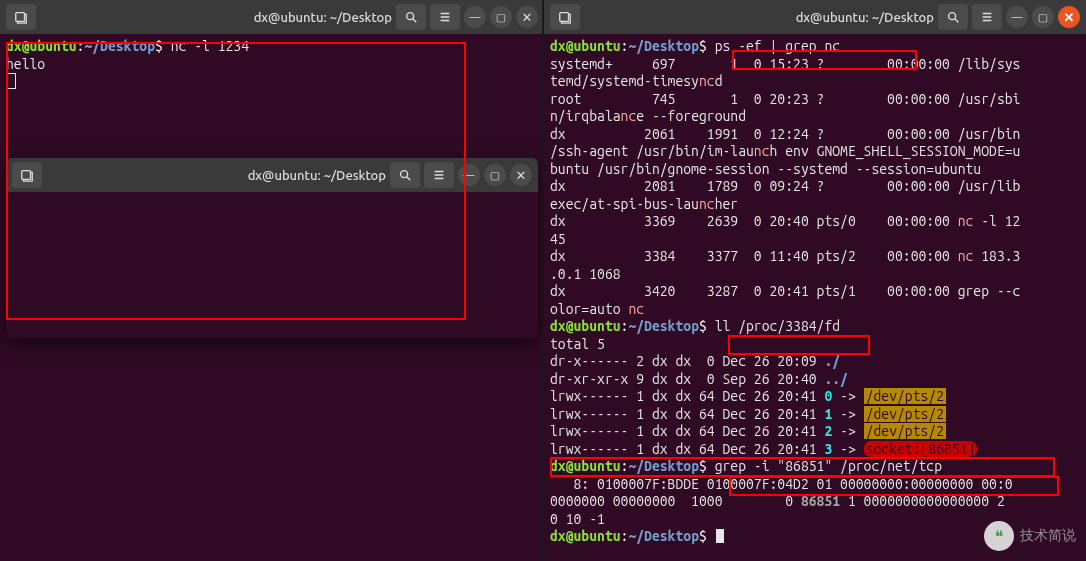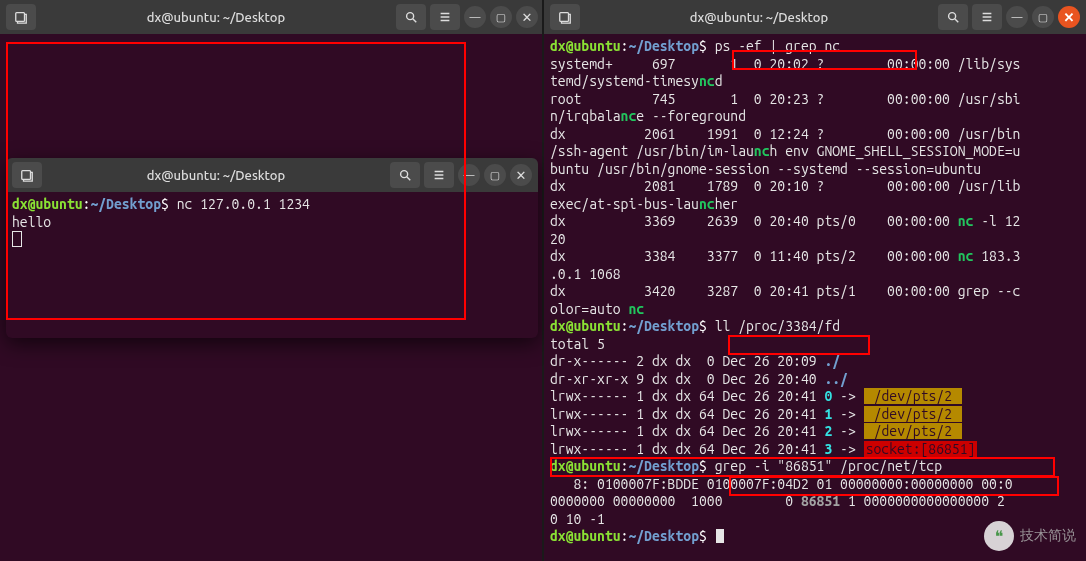"dx@ubuntu: ~/Desktop" .tb-title { text-align: center -> right }
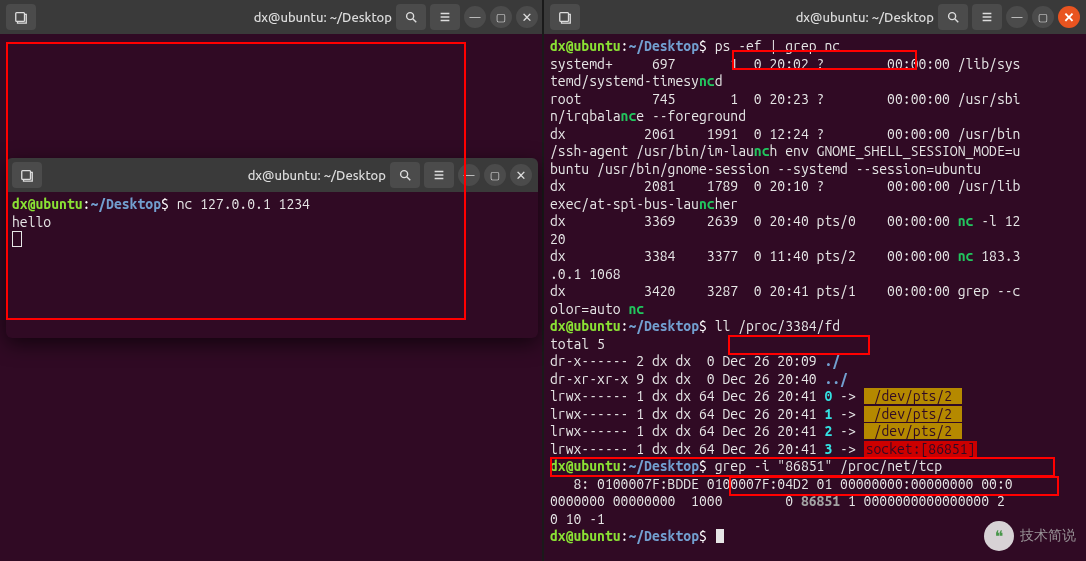"dx@ubuntu:~/Desktop$ nc -l 1234 hello" div.term-body { html: none -> <div><span>dx@ubuntu</span><span>:</span><span>~/Desktop</span><span>$</span><span> nc -l 1234</span> <span>hello</span> <span></span></div> }
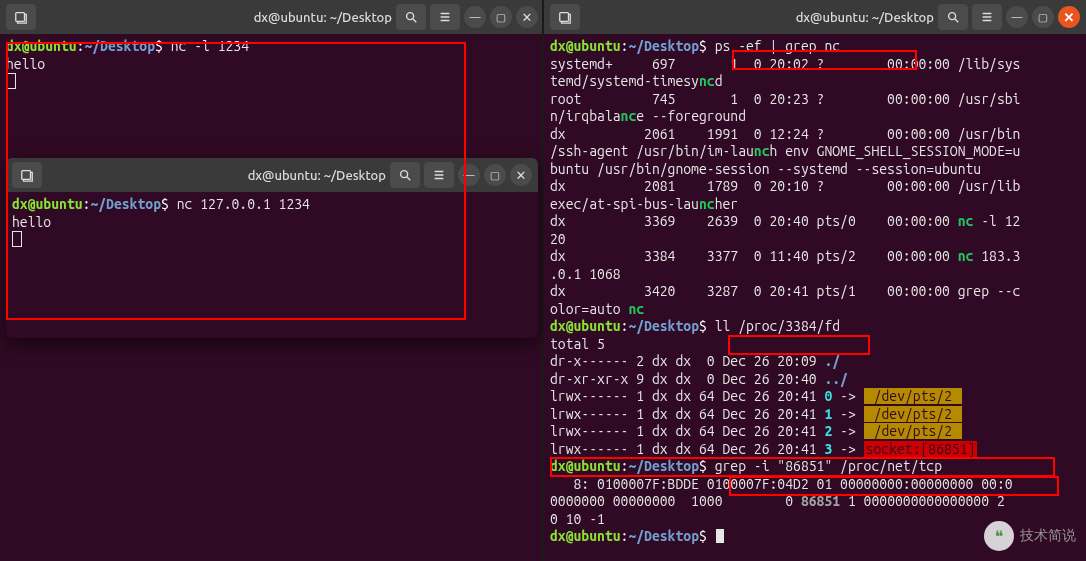"systemd+ 697 1 0 20:02" span { text: 20:02 -> 15:23 }
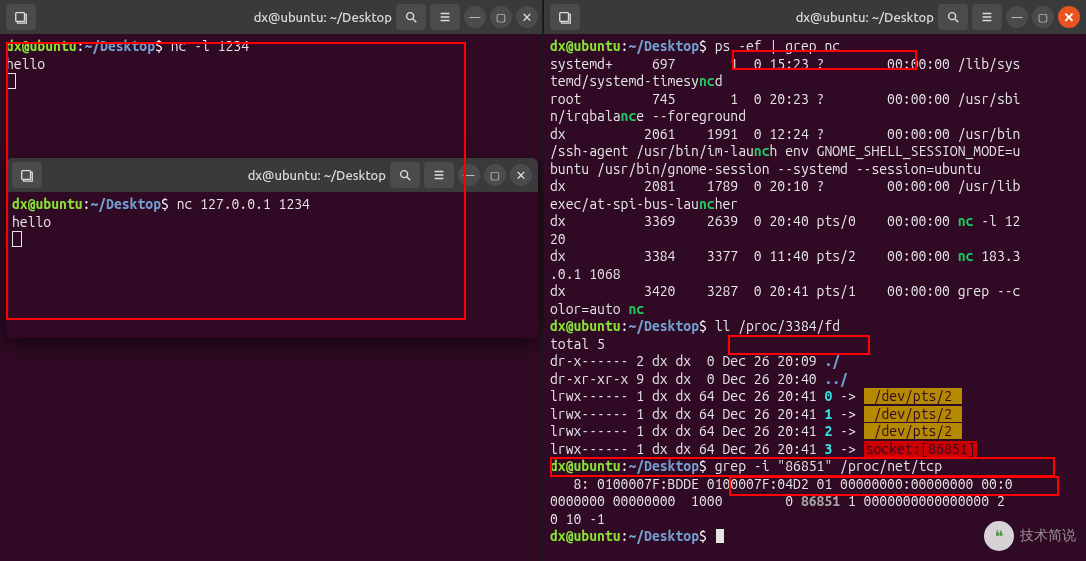"nc" .hl-orange { color: #22c55e -> #fca5a5; font-weight: bold -> normal }
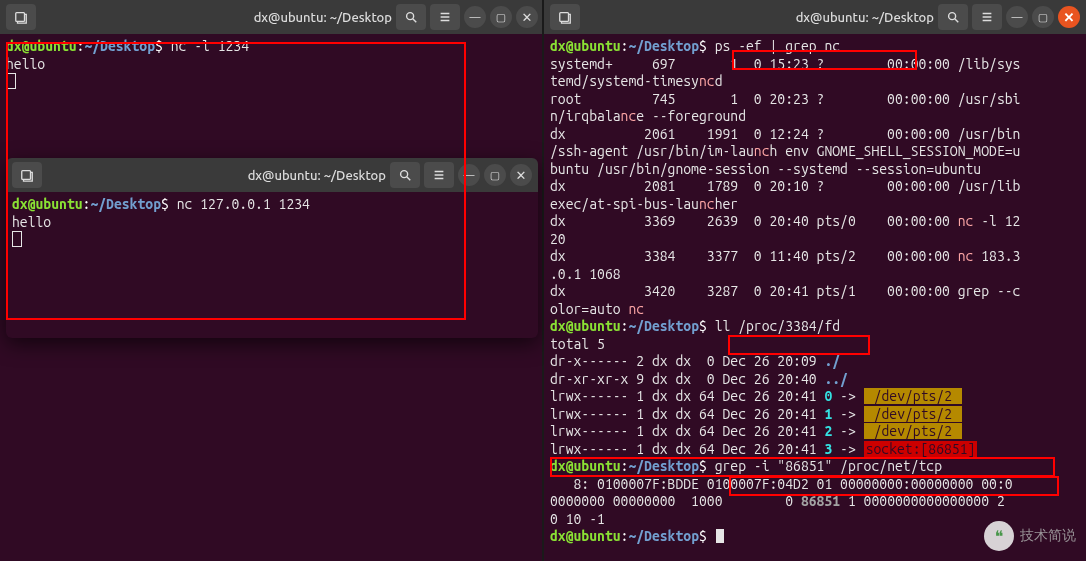"dx 2081 1789 0 20:10" span { text: 20:10 -> 09:24 }
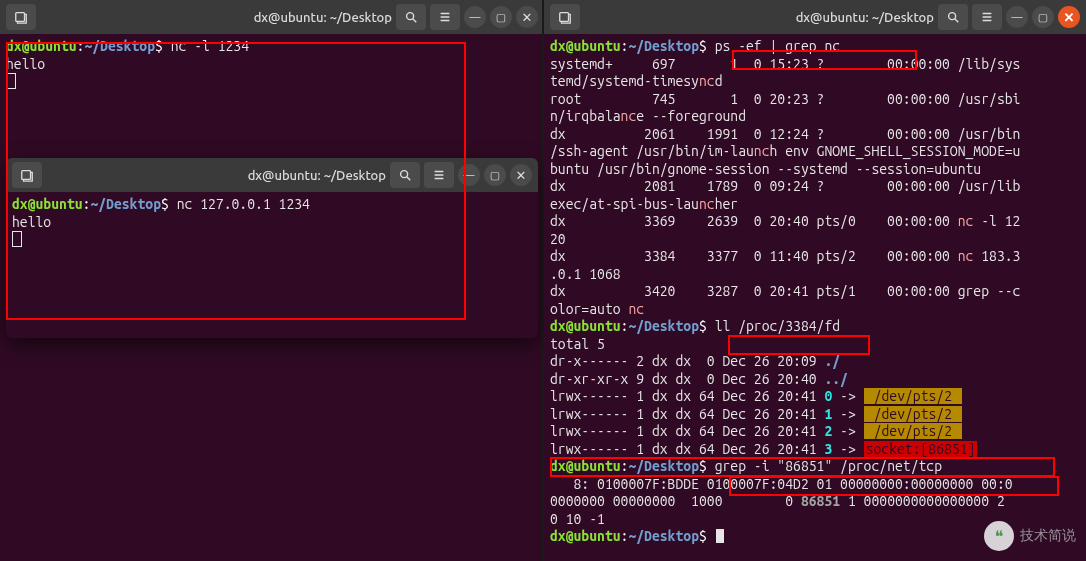"dx@ubuntu:~/Desktop$ nc 127.0.0.1 1234" div.term-body { html: <div><span>dx@ubuntu</span><span>:</span><span>~/Desktop</span><span>$</span><span> nc 127.0.0.1 1234</span> <span>hello</span> <span></span></div> -> none }
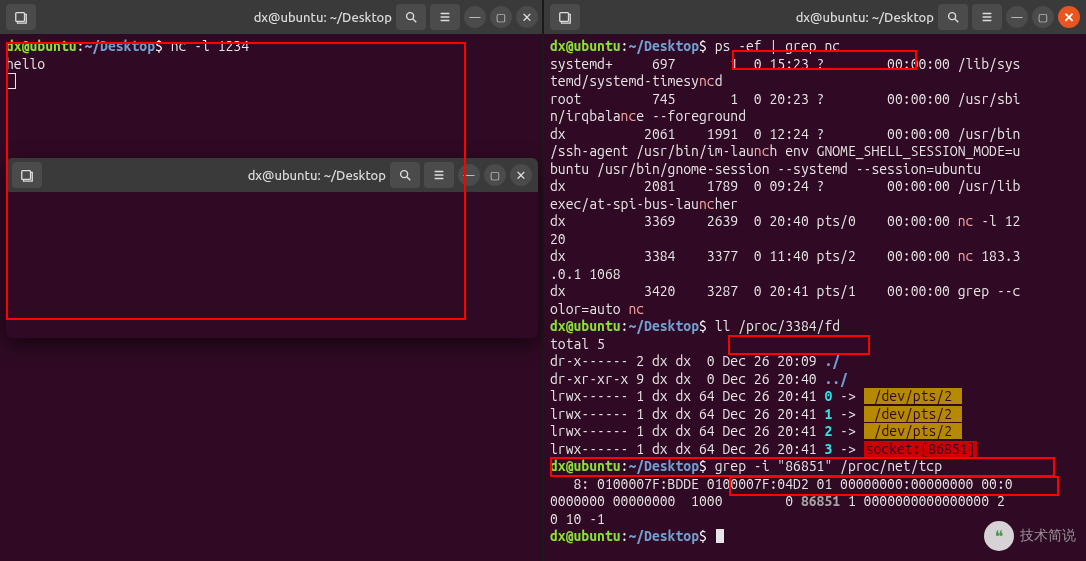"20" span { text: 20 -> 45 }
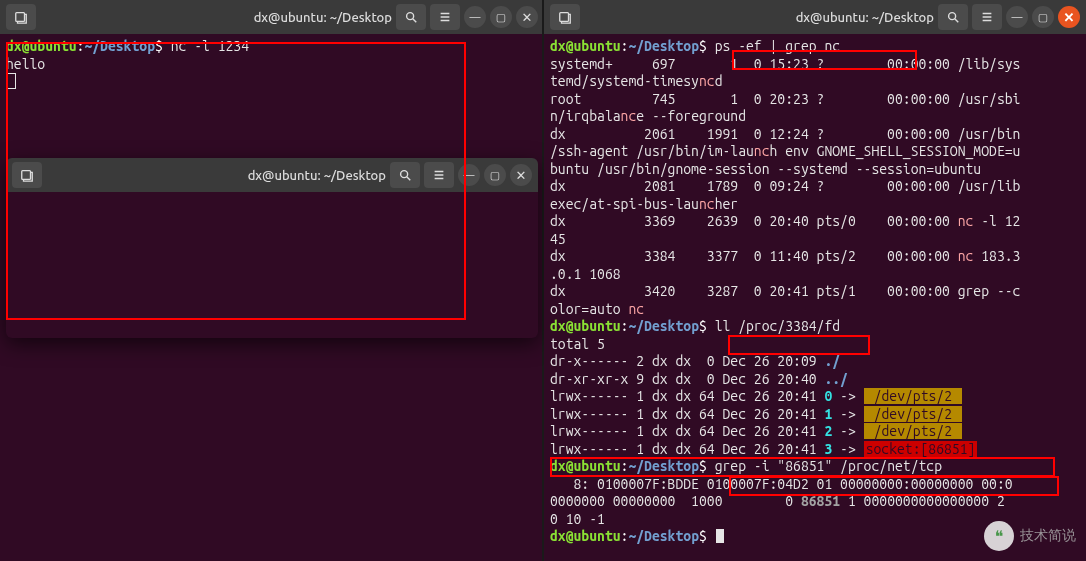"dr-xr-xr-x 9 dx dx 0" span { text: Dec -> Sep }
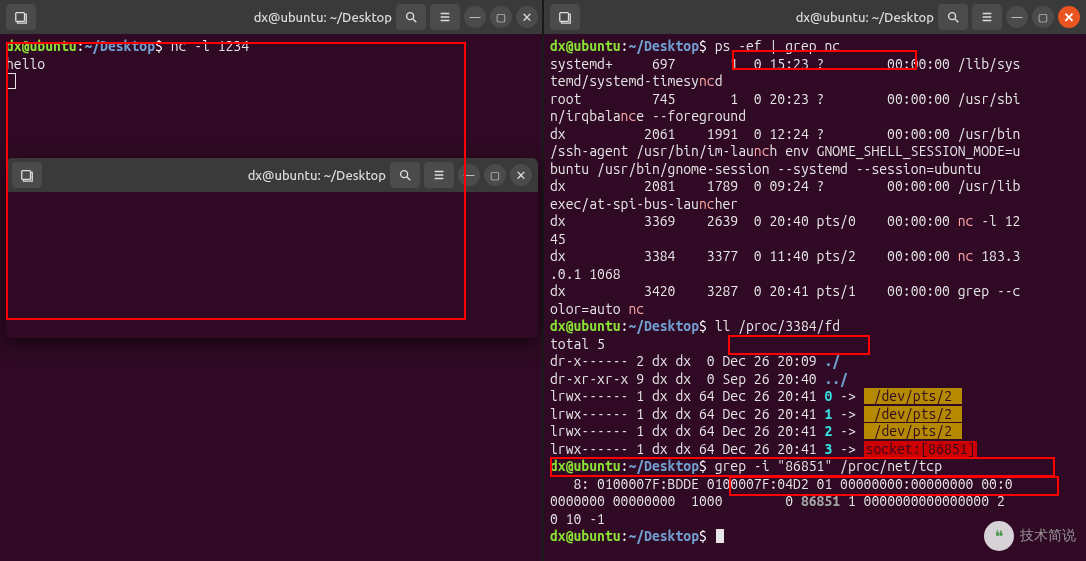"/dev/pts/2" .hl-yellow-bg { padding: 0 10px -> 0 2px }
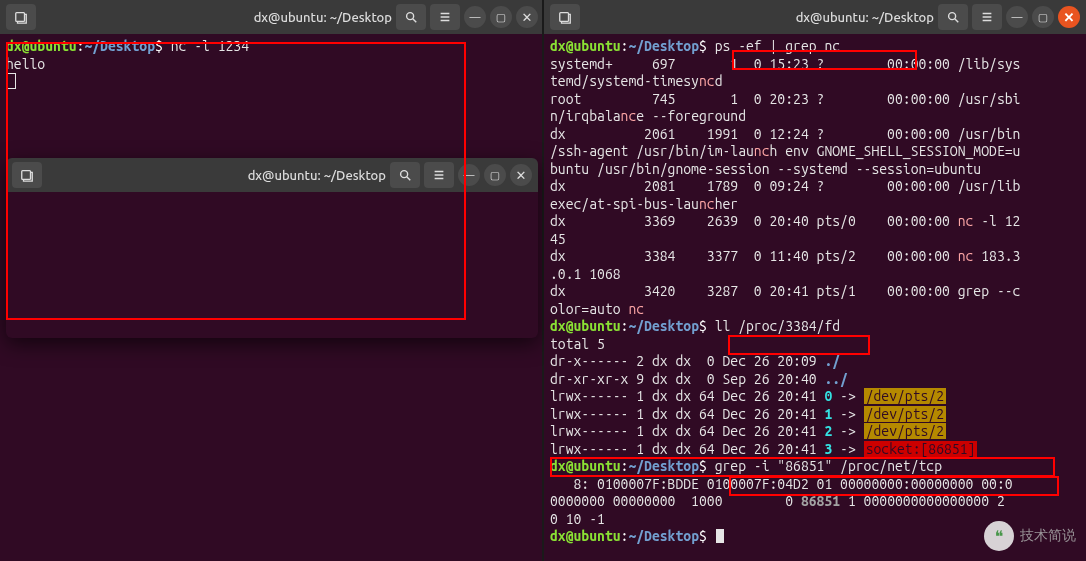"socket:[86851]" .hl-red-bg { border-radius: none -> 7px }
